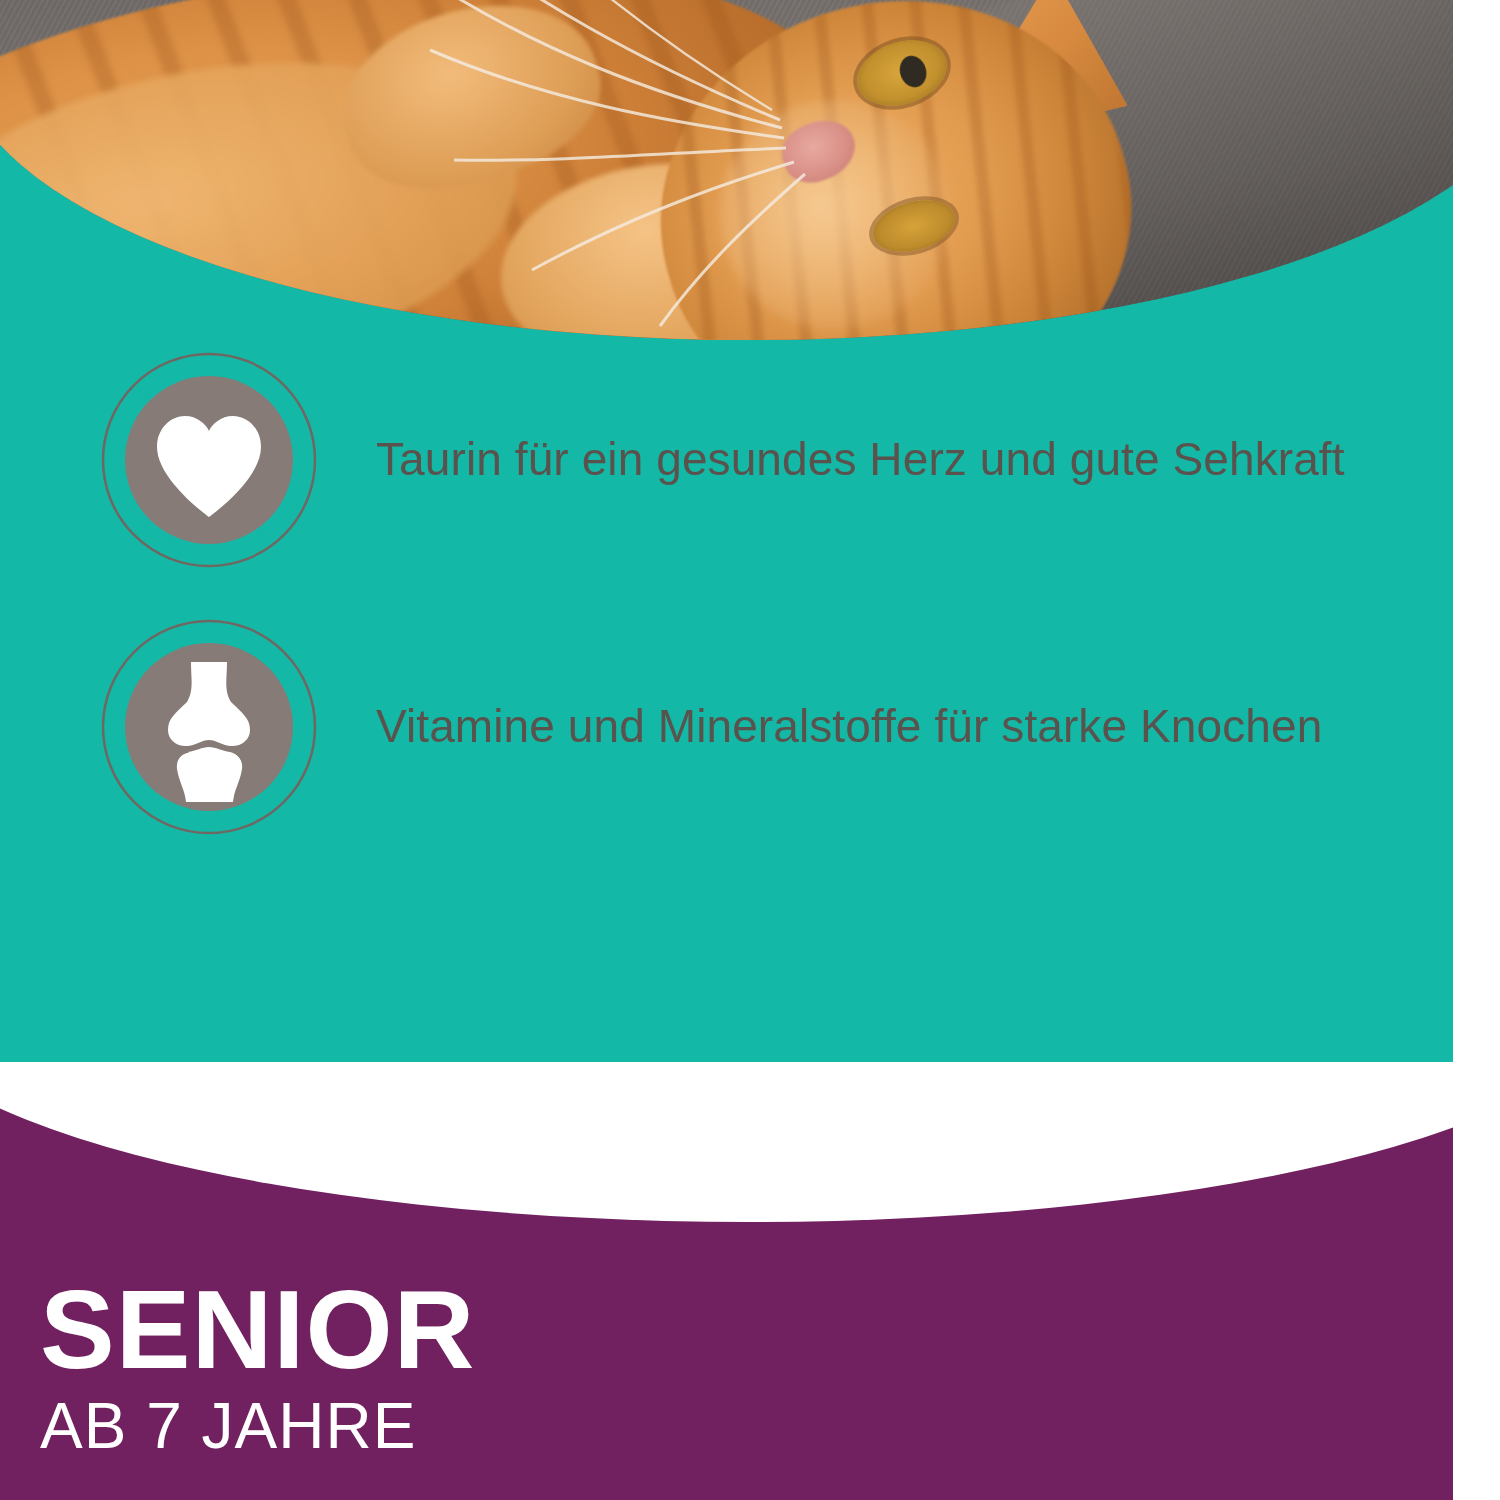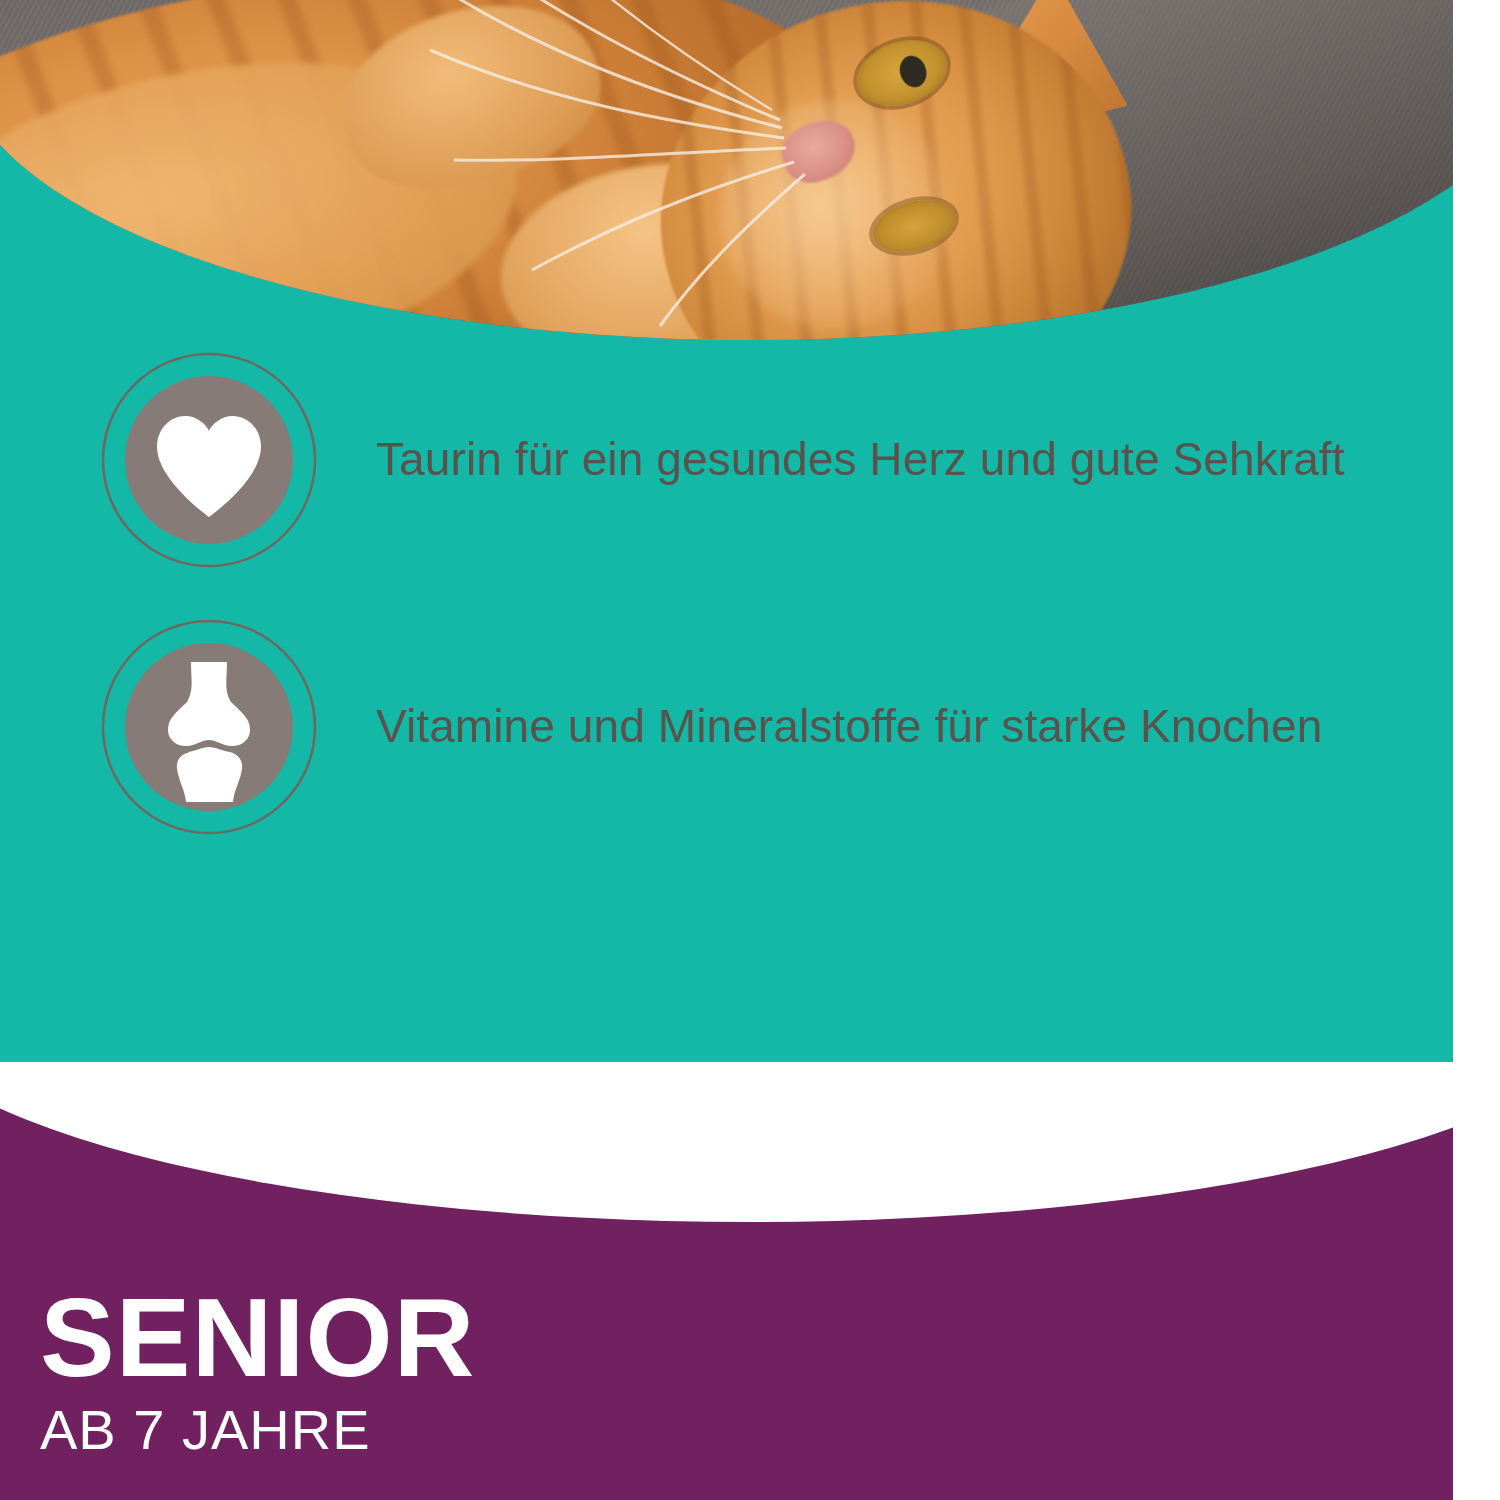"AB 7 JAHRE" .banner-sub { font-size: 56px -> 64px }
